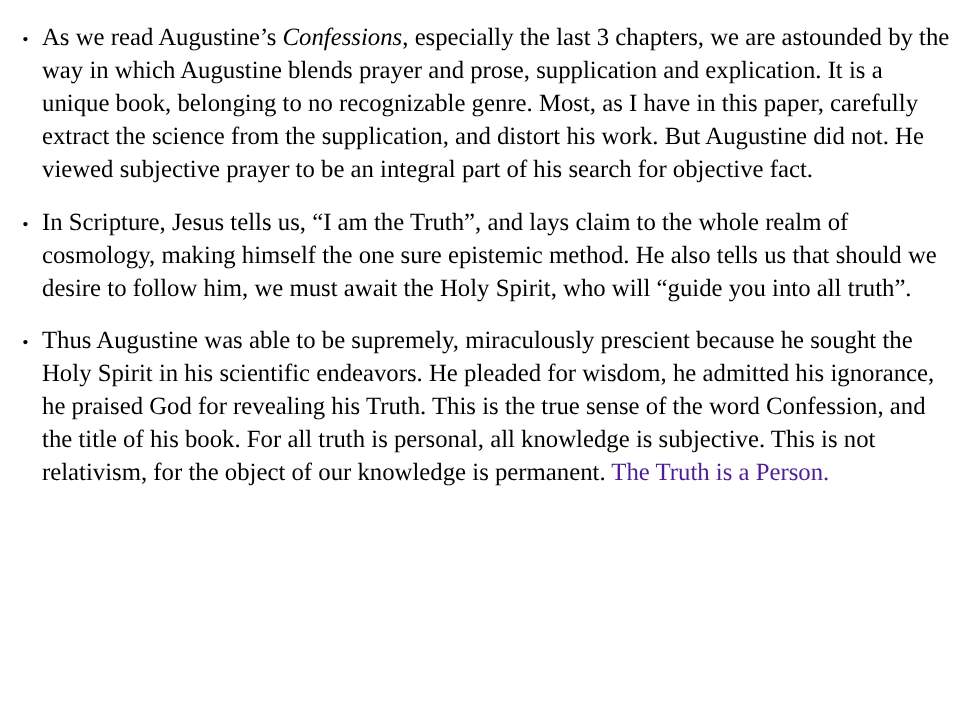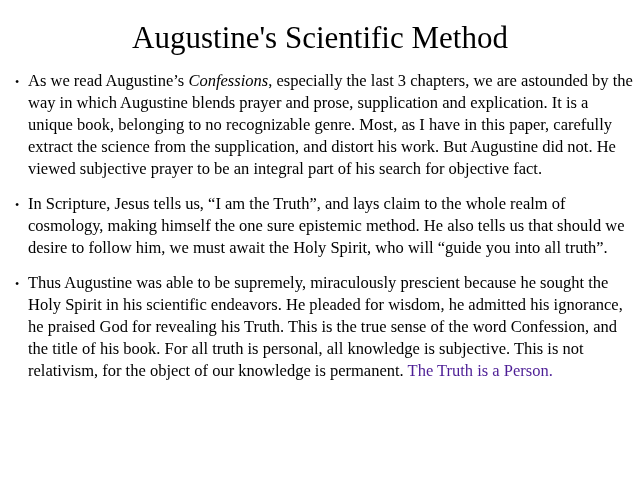"Augustine's Scientific Method" h1.slide-title { html: <h1>Augustine's Scientific Method</h1> -> none }
